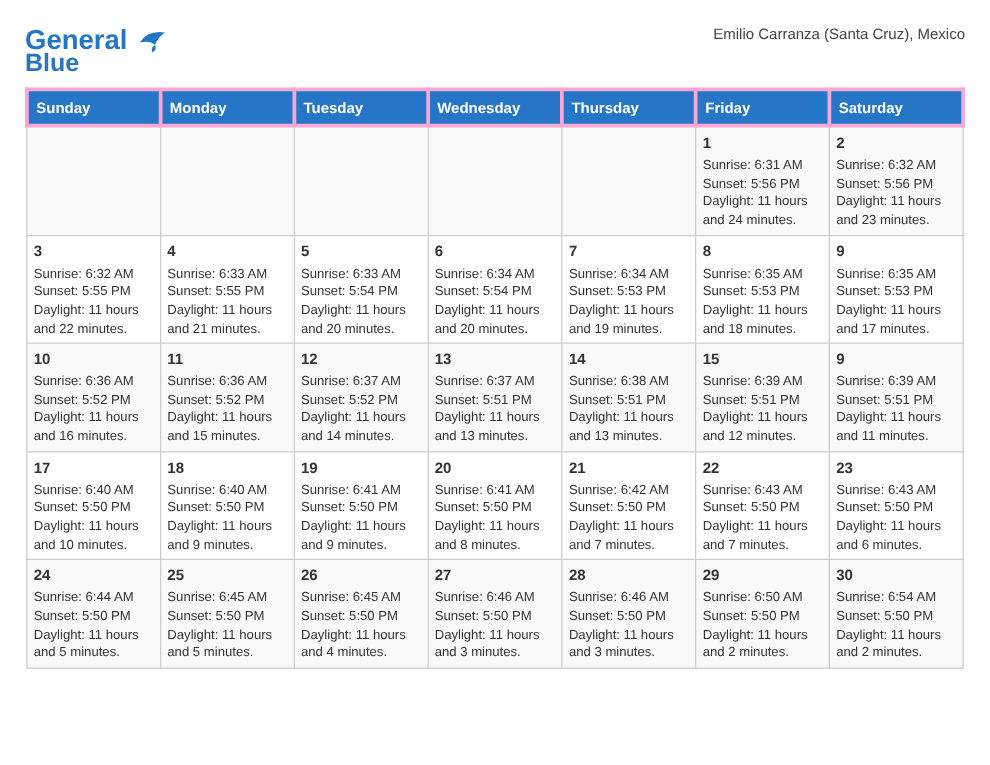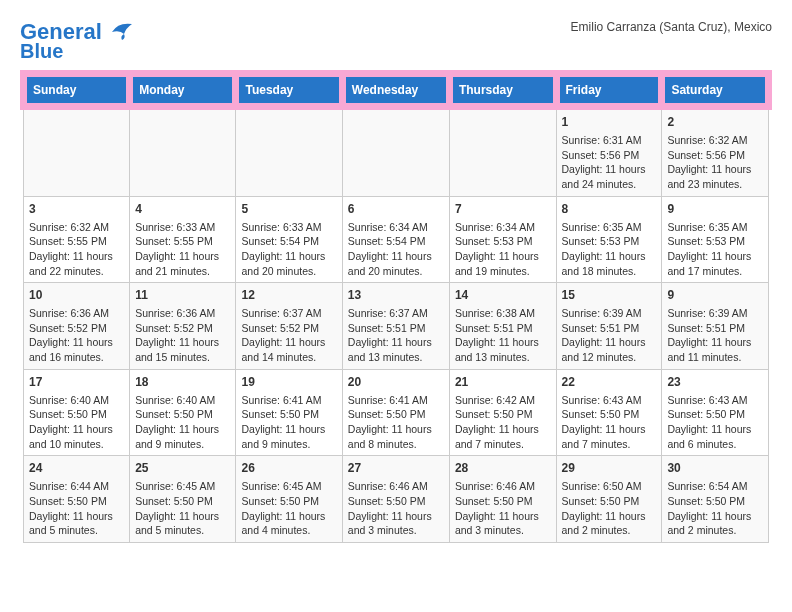"General" div { align-items: flex-start -> flex-end }
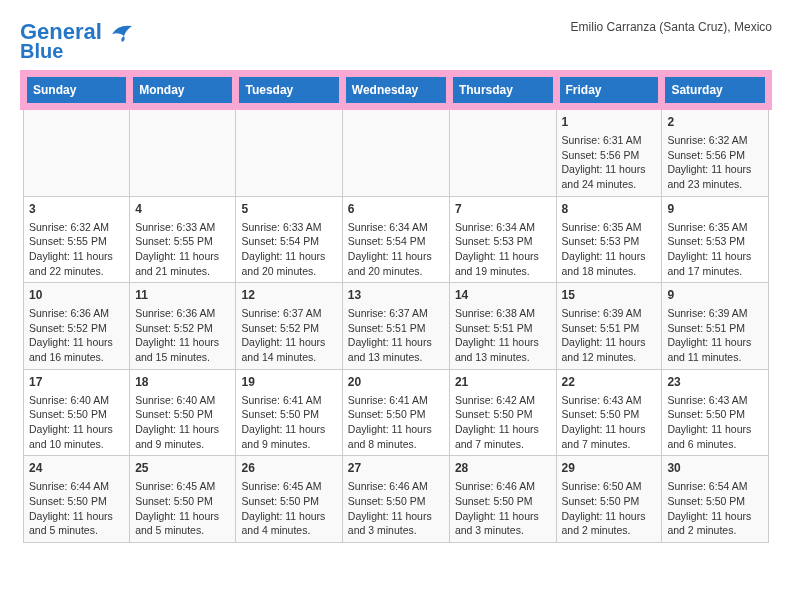"Sunday" thead tr th { border: 7px solid #f9a8d4 -> 3px solid #f9a8d4 }
